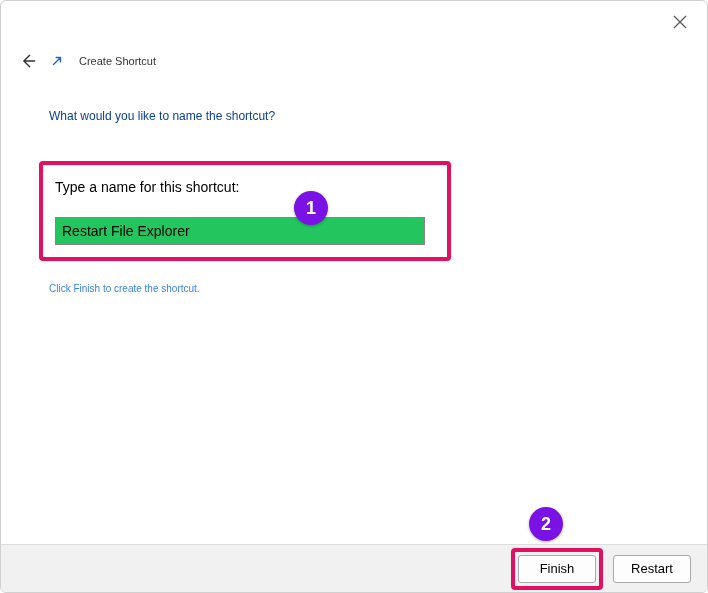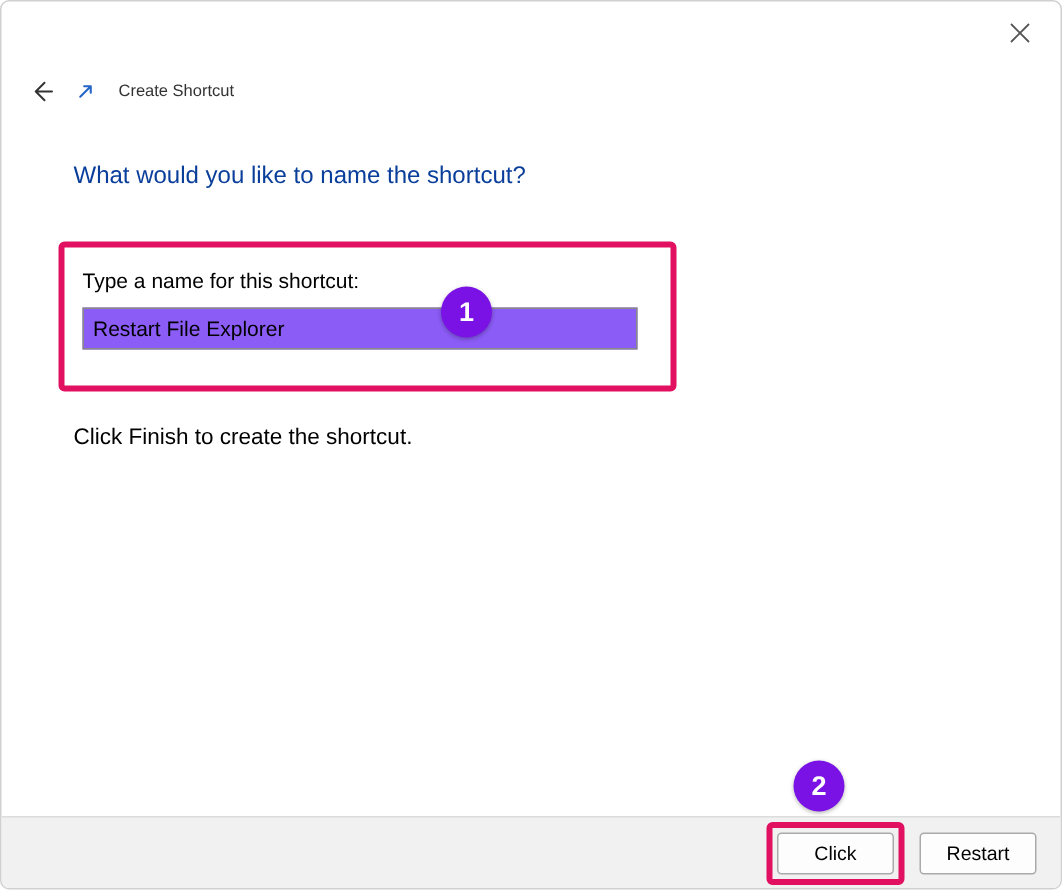"What would you like to" .heading { font-size: 16px -> 12px }
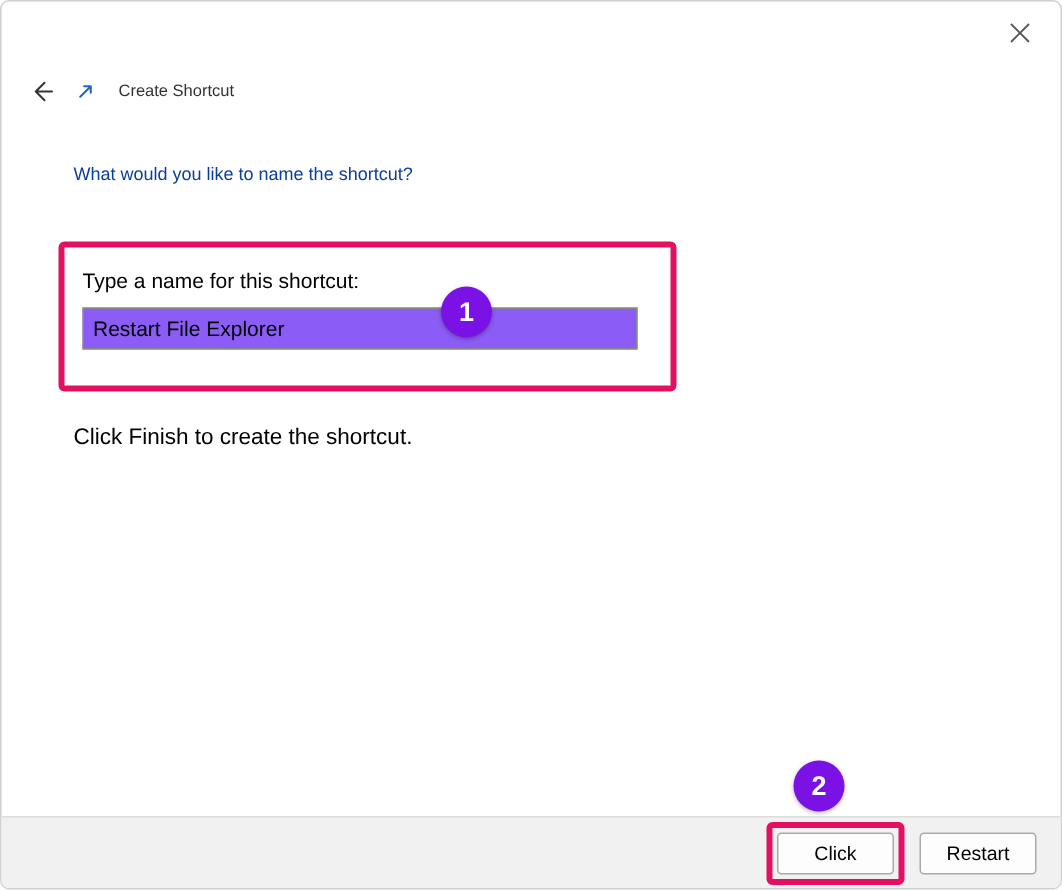"Type a name for this" .field-label { margin-bottom: 10px -> 22px }
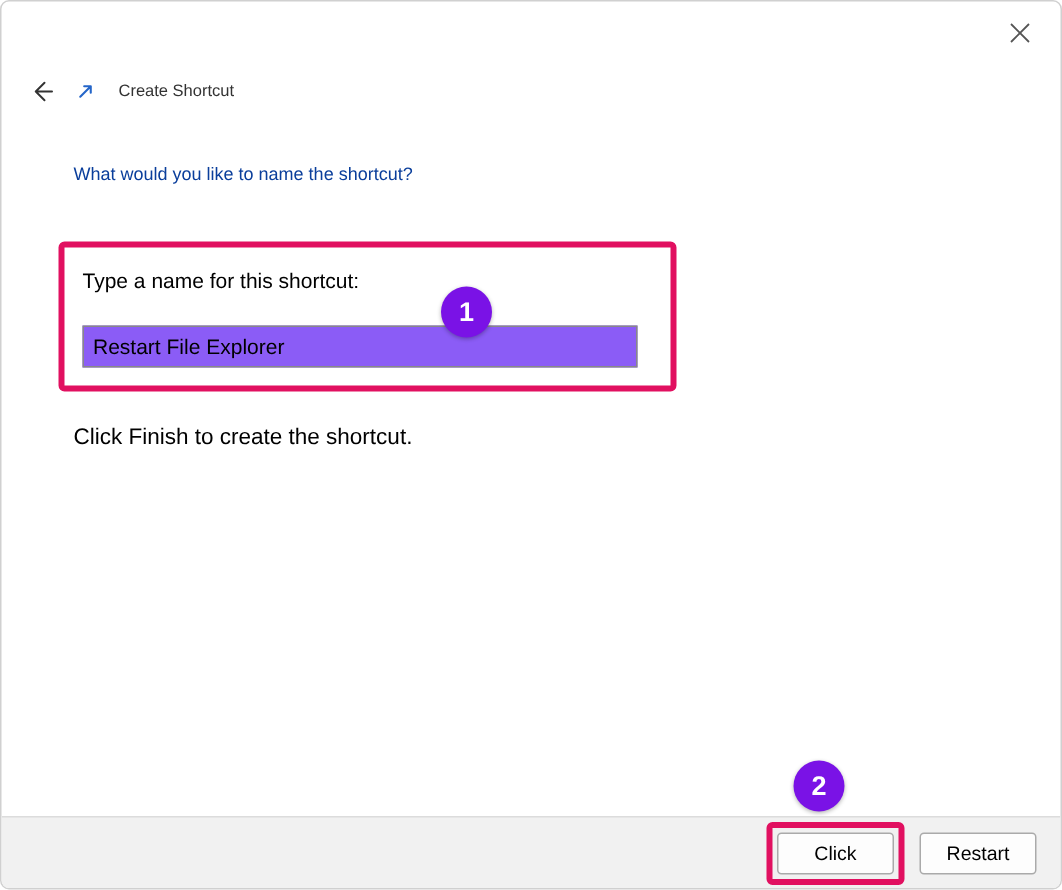"Restart File Explorer" .name-input { background: #8b5cf6 -> #22c55e }
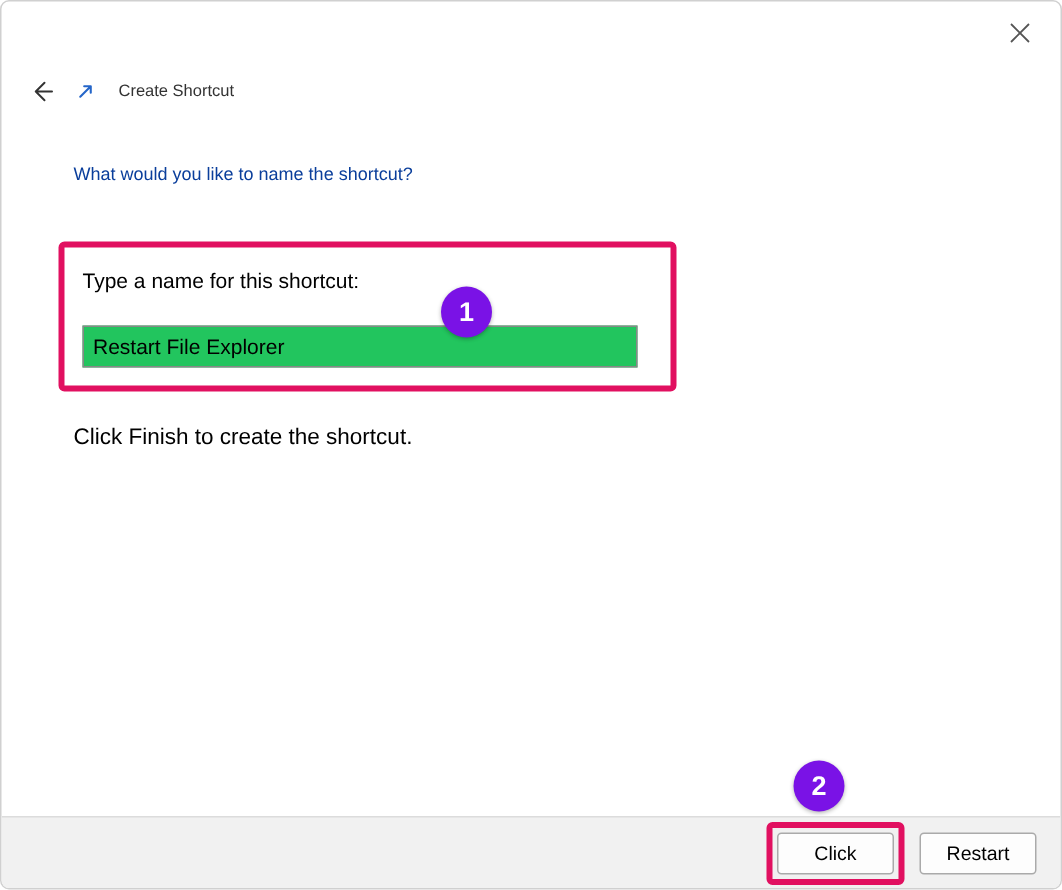"Click Finish to create the" .hint { color: #000000 -> #3b82f6; font-size: 15px -> 10px }
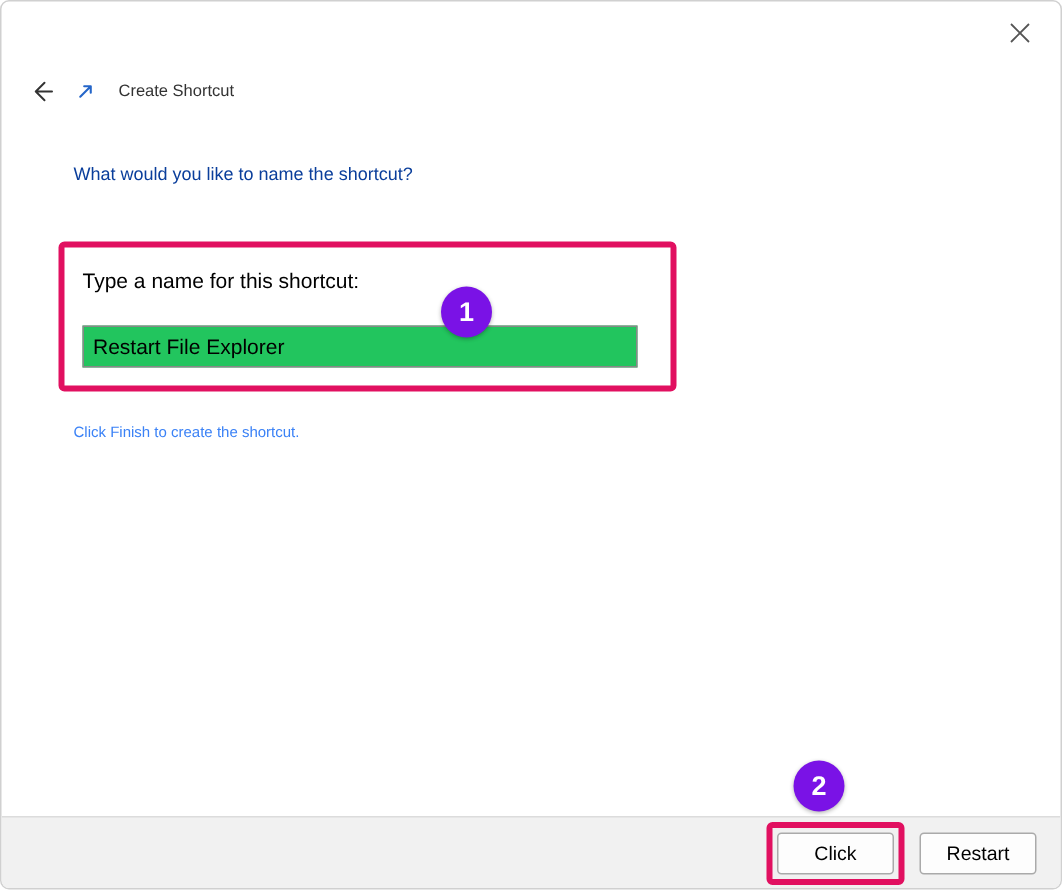"Click" button.btn { text: Click -> Finish }
